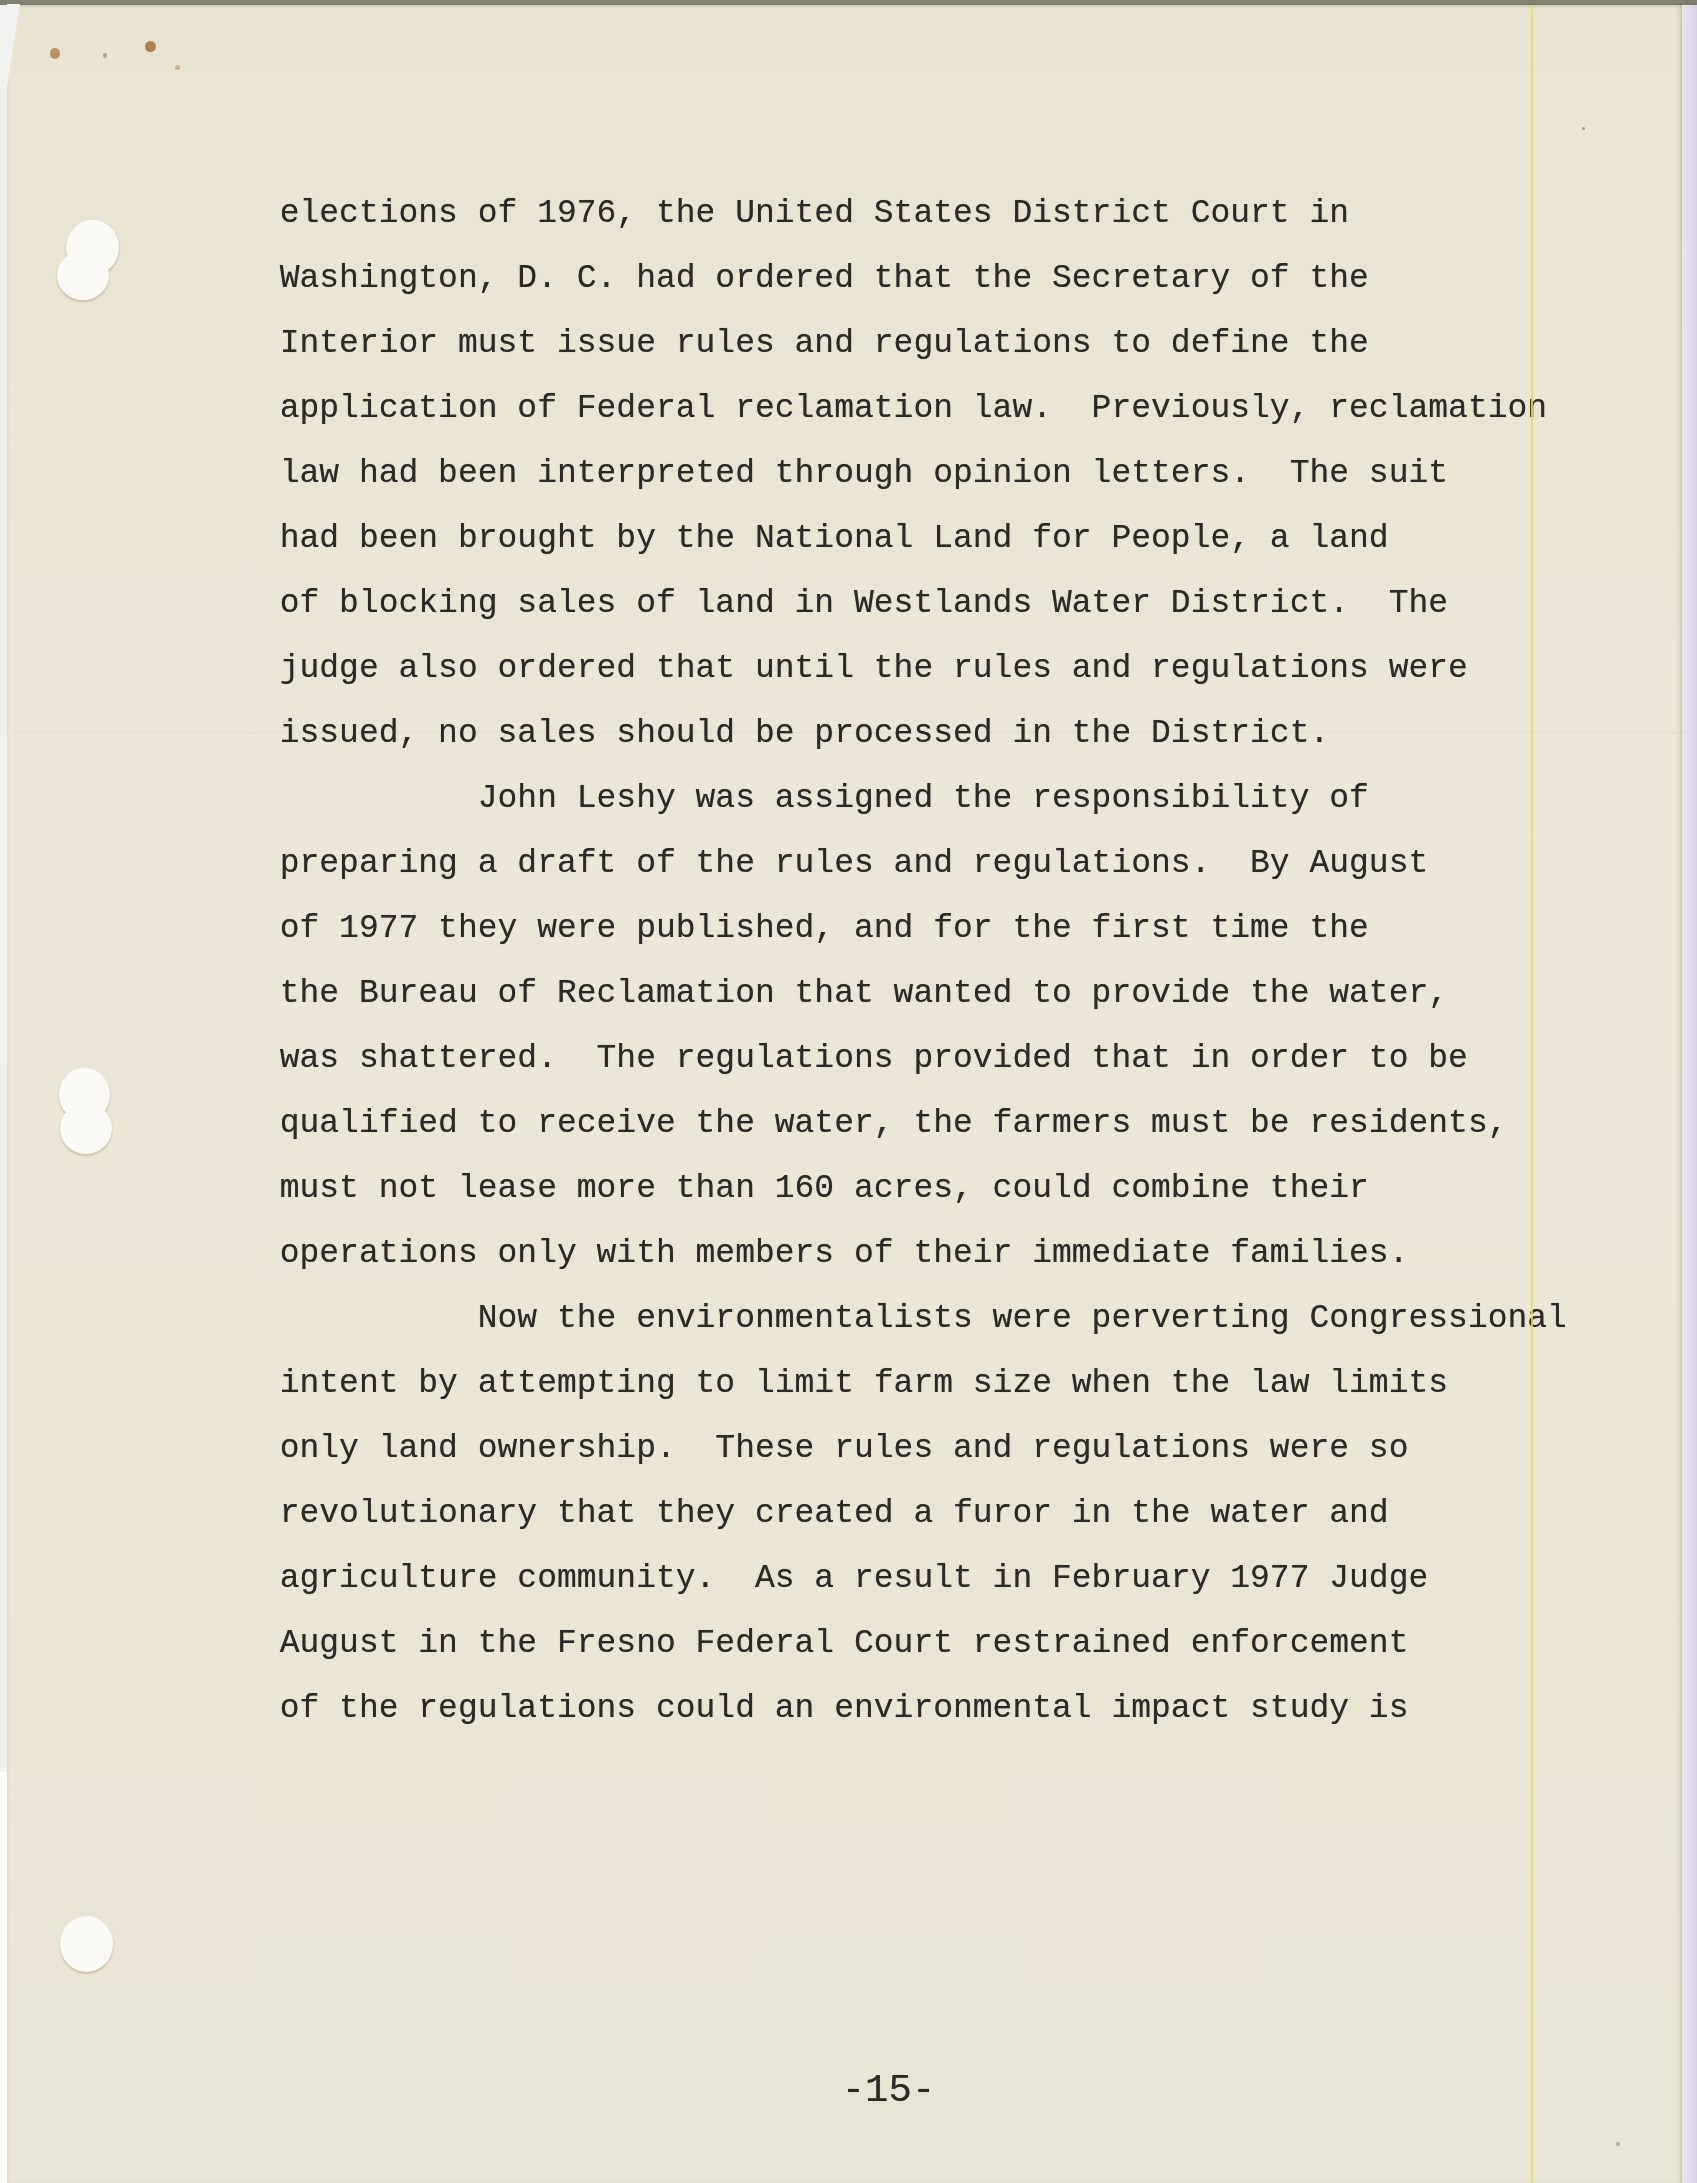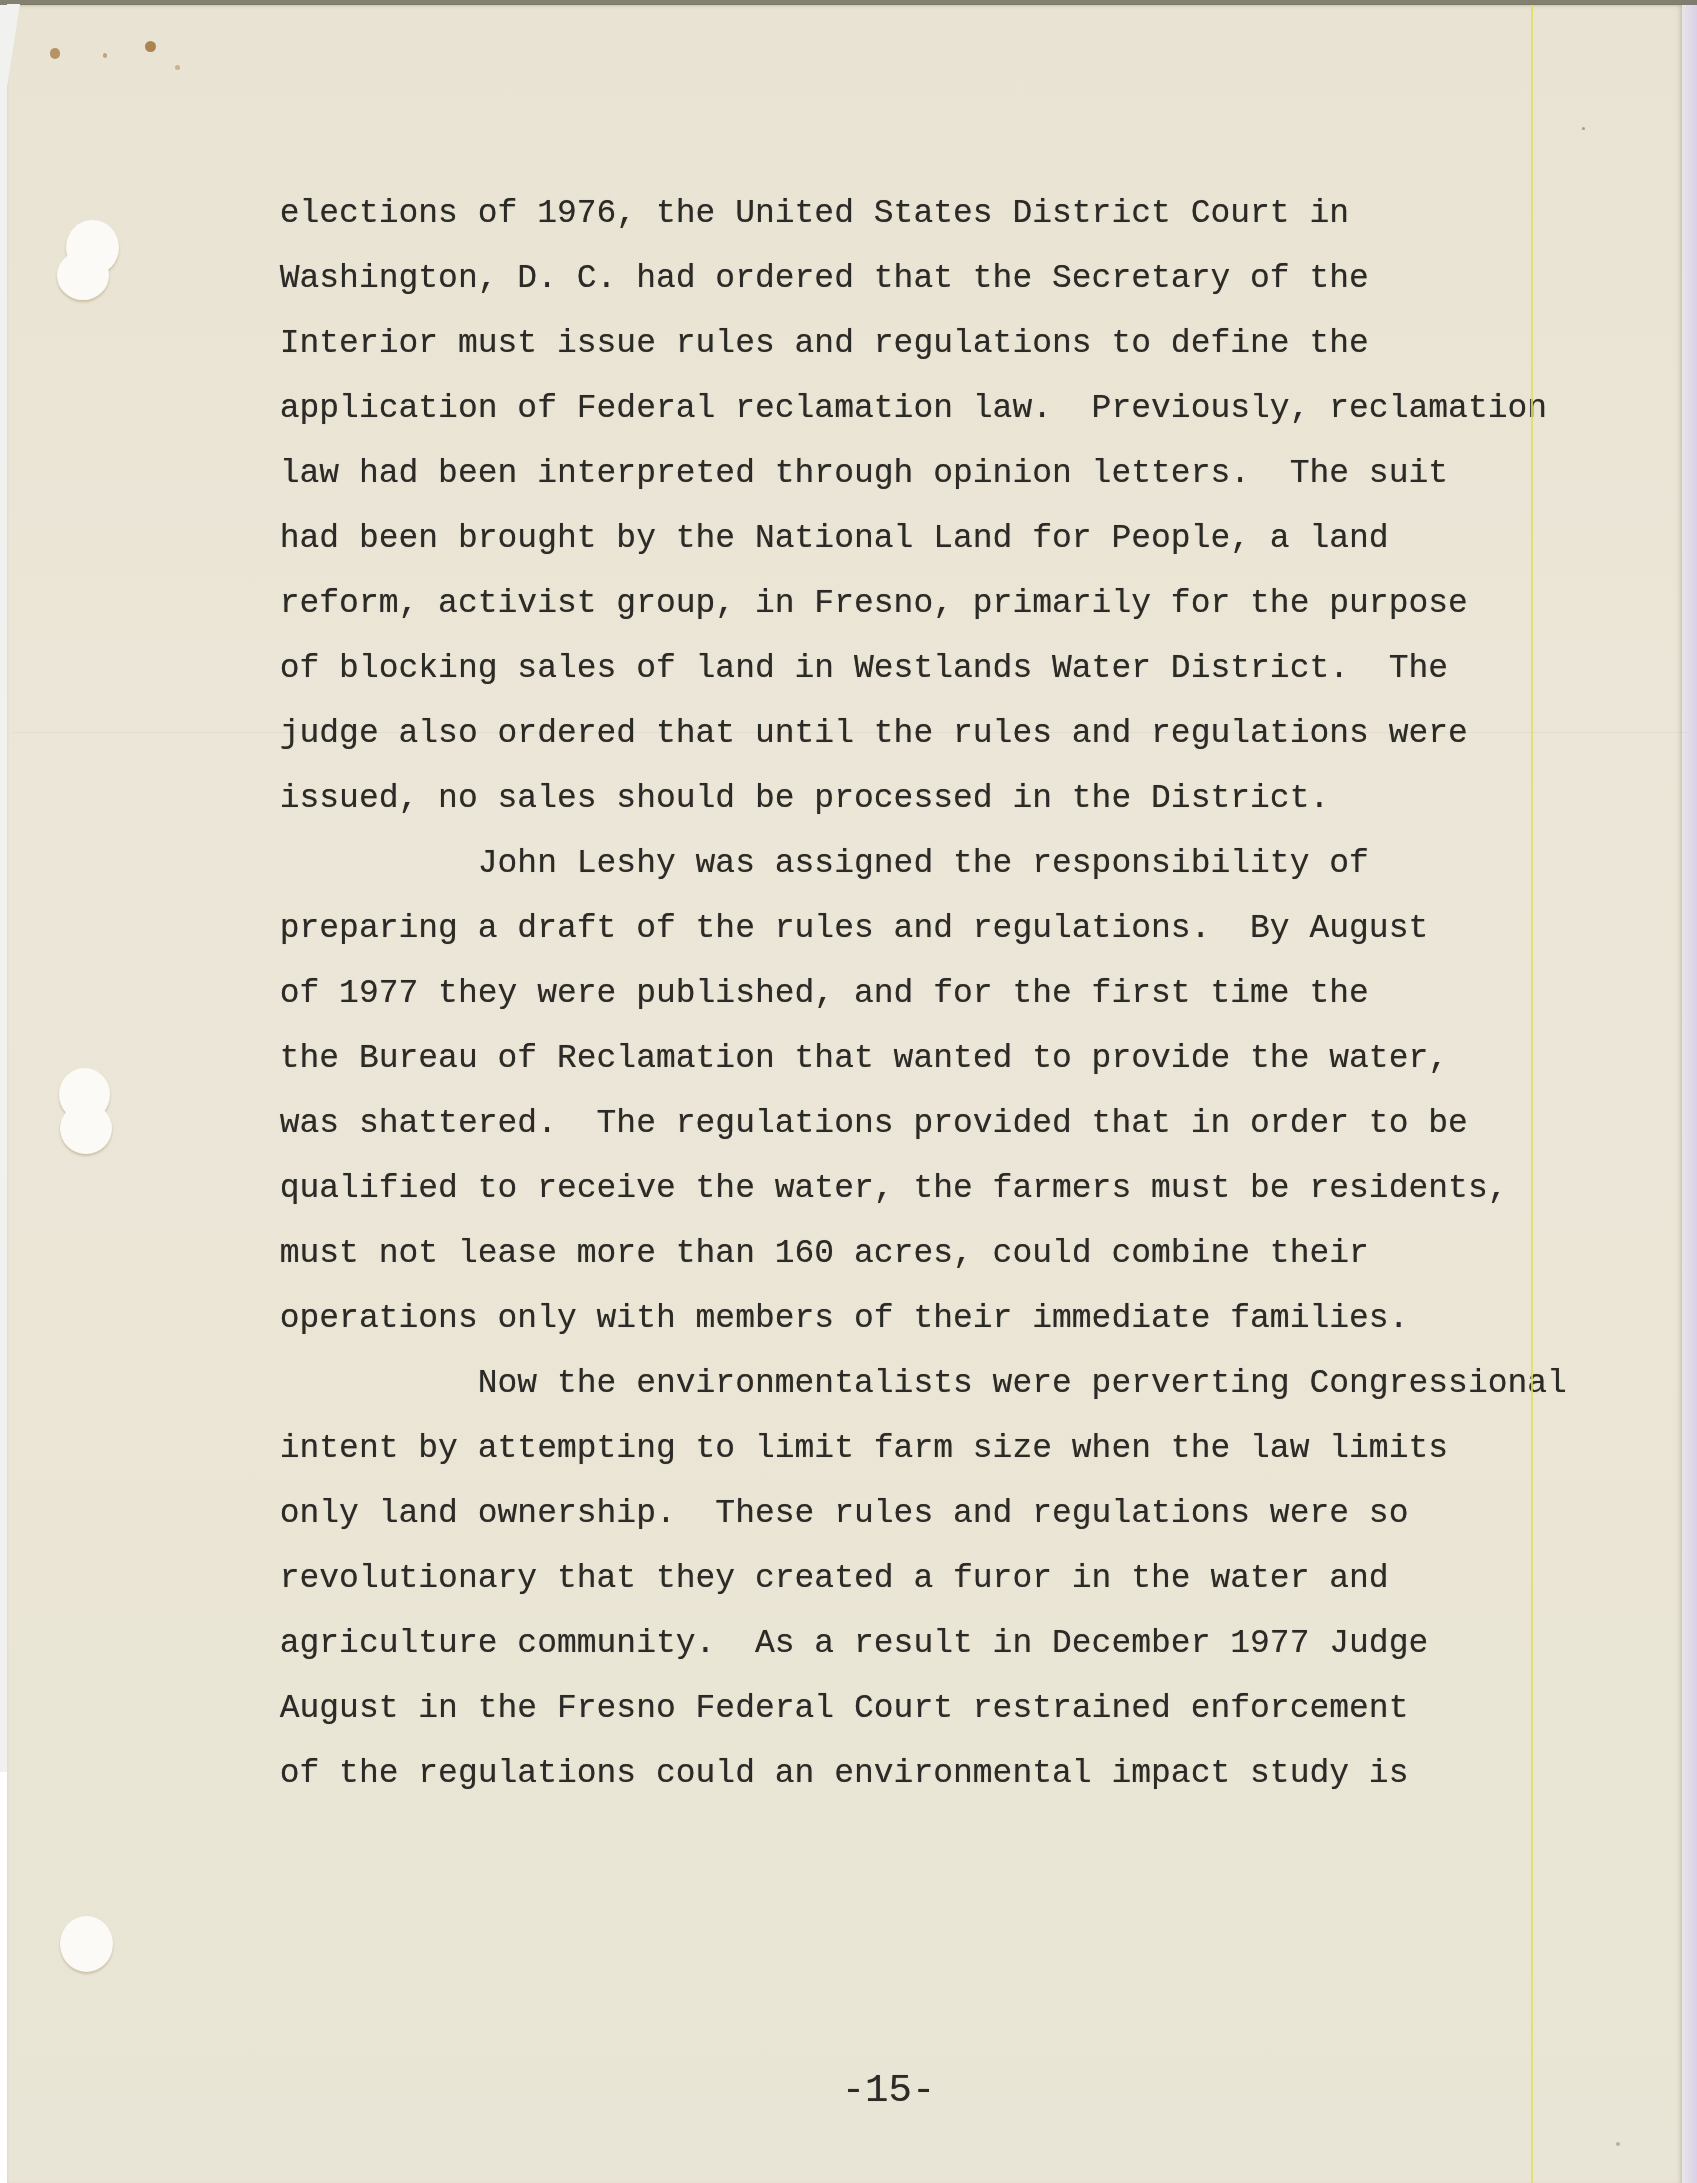"reform, activist group, in Fresno," div.line { html: <div>reform, activist group, in Fresno, primarily for the purpose</div> -> none }
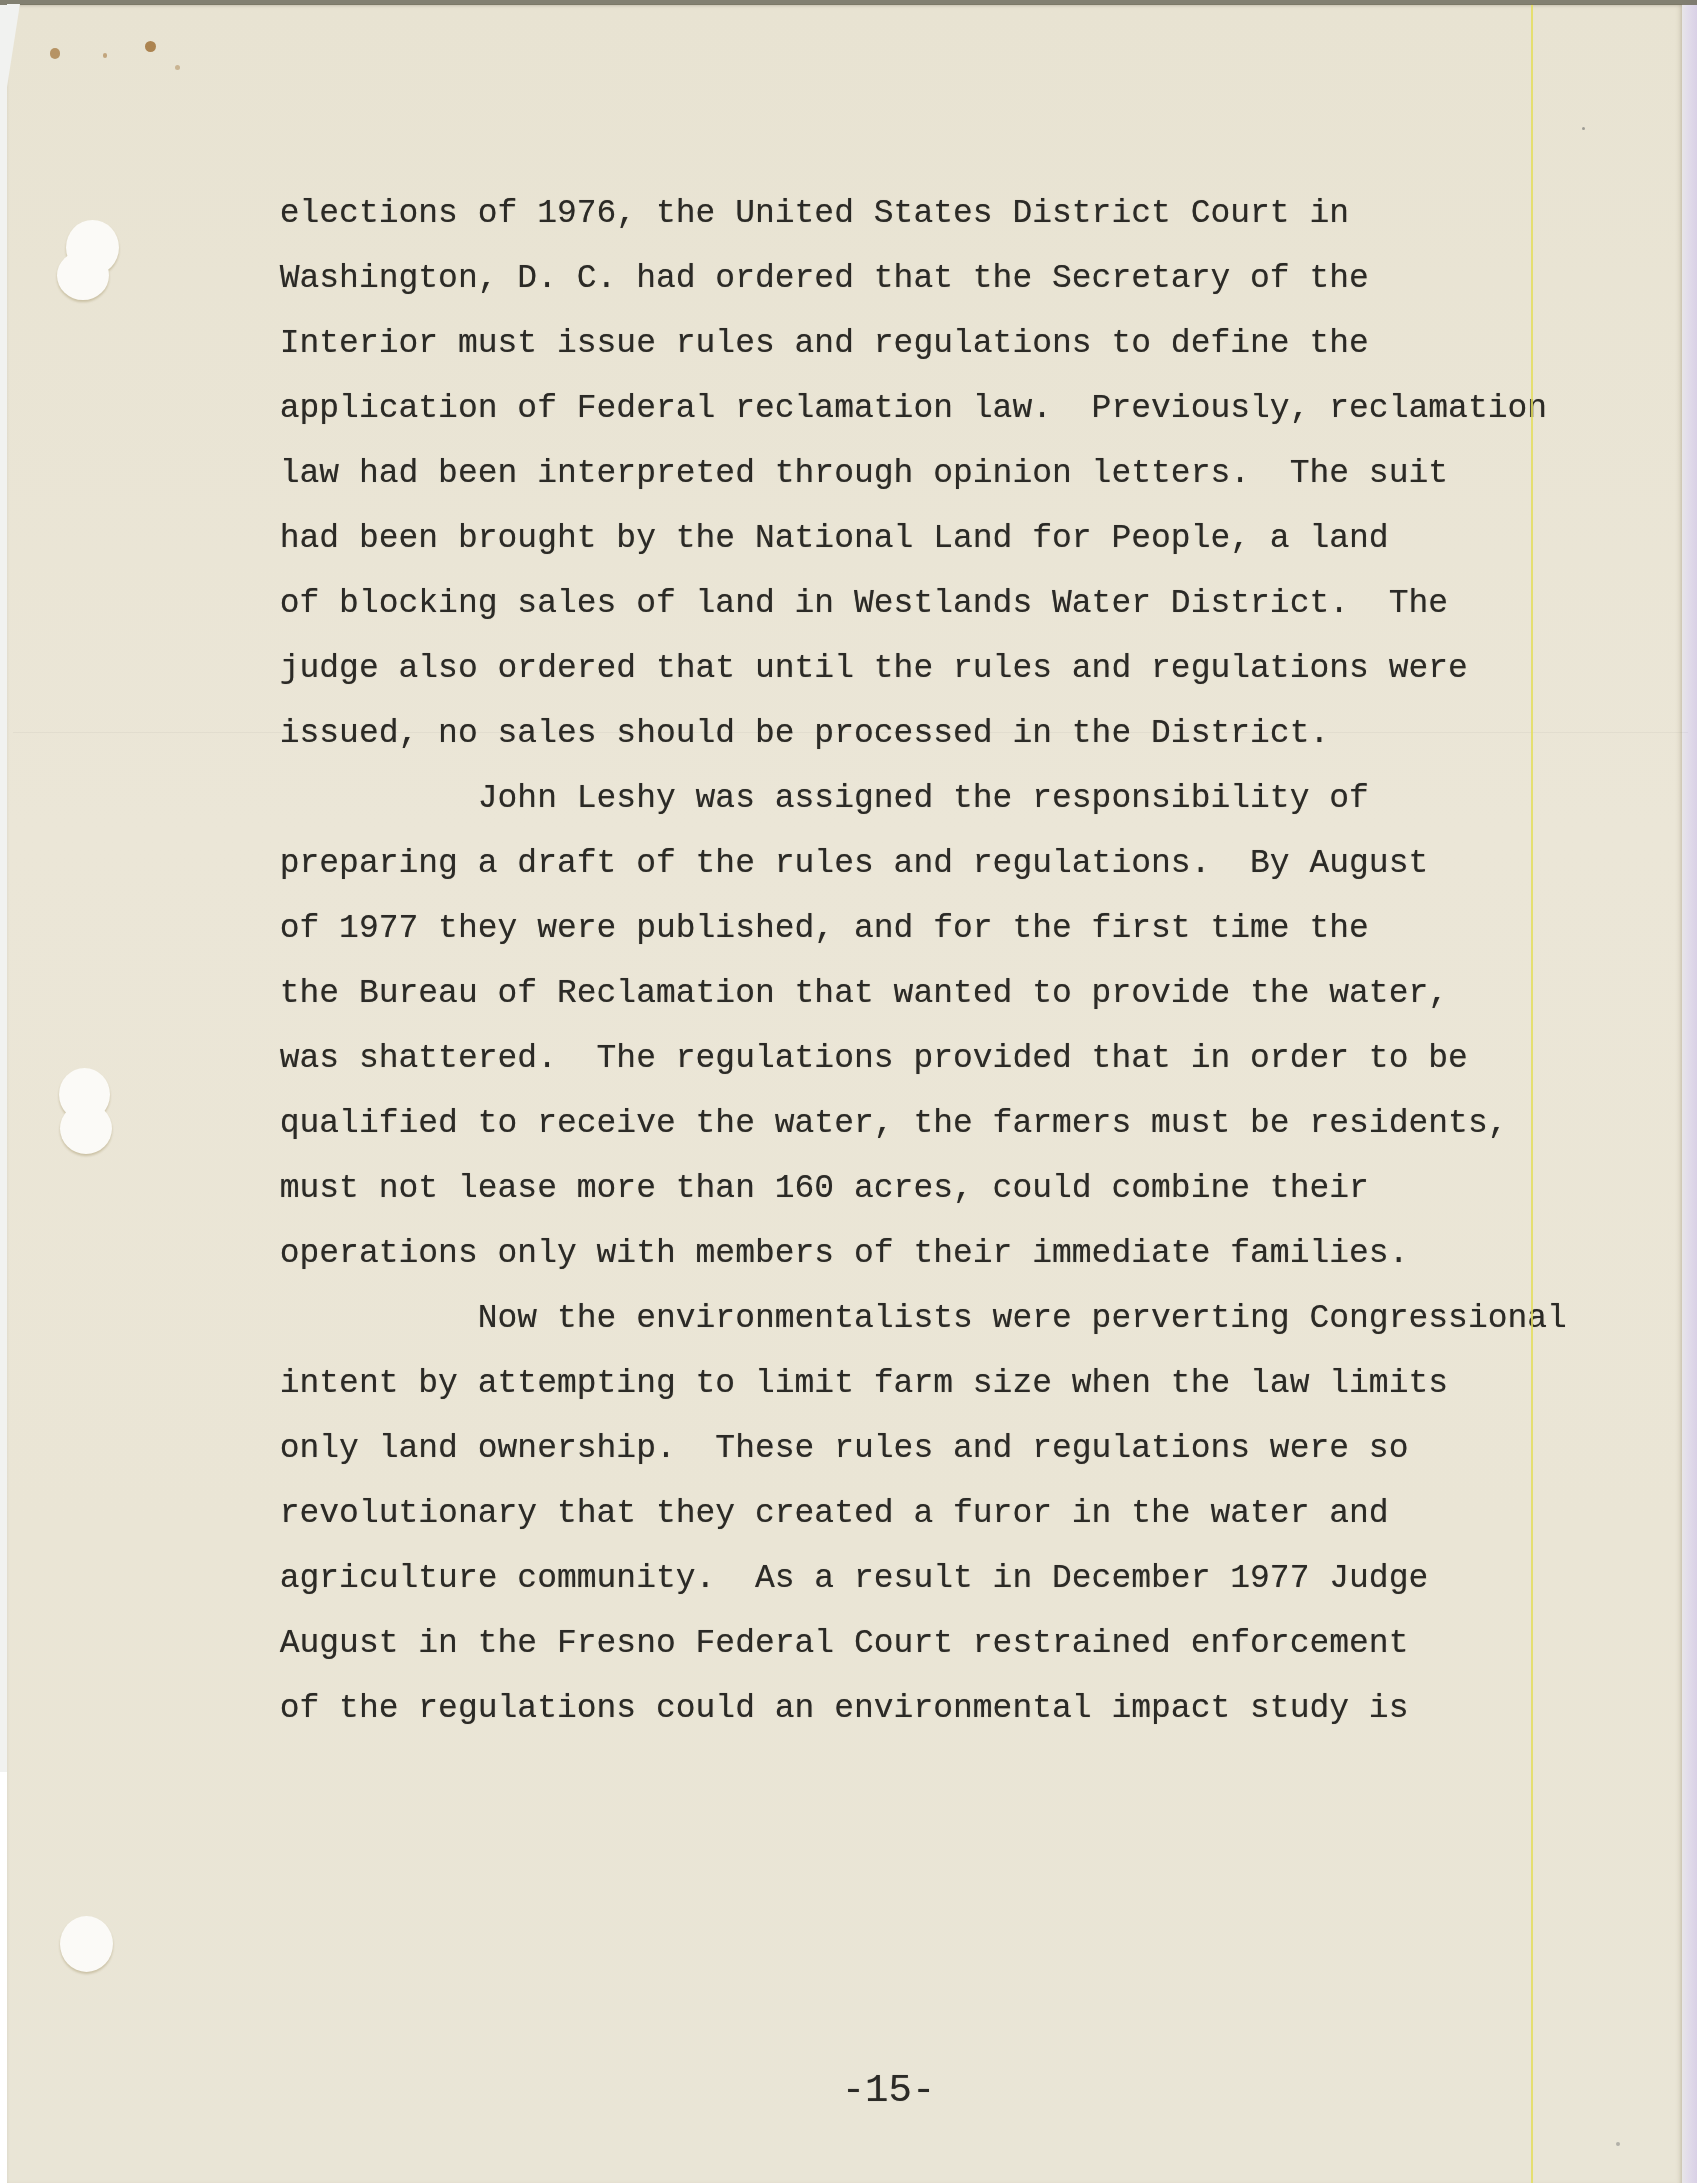"agriculture community. As a result" div.line { text: December -> February }
